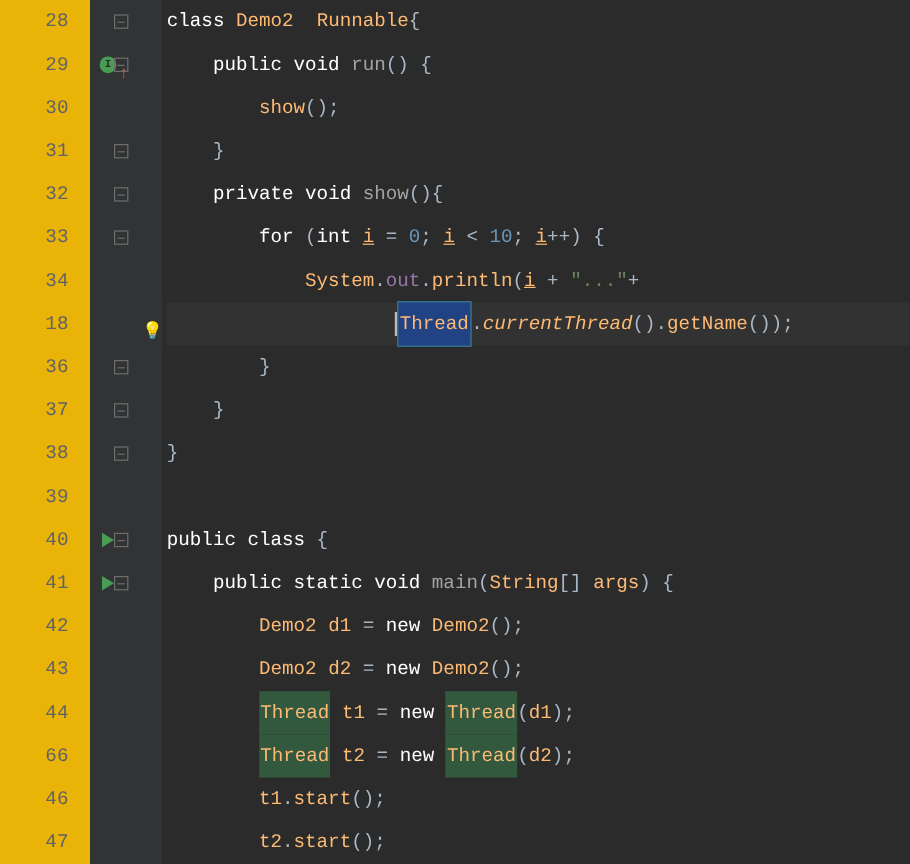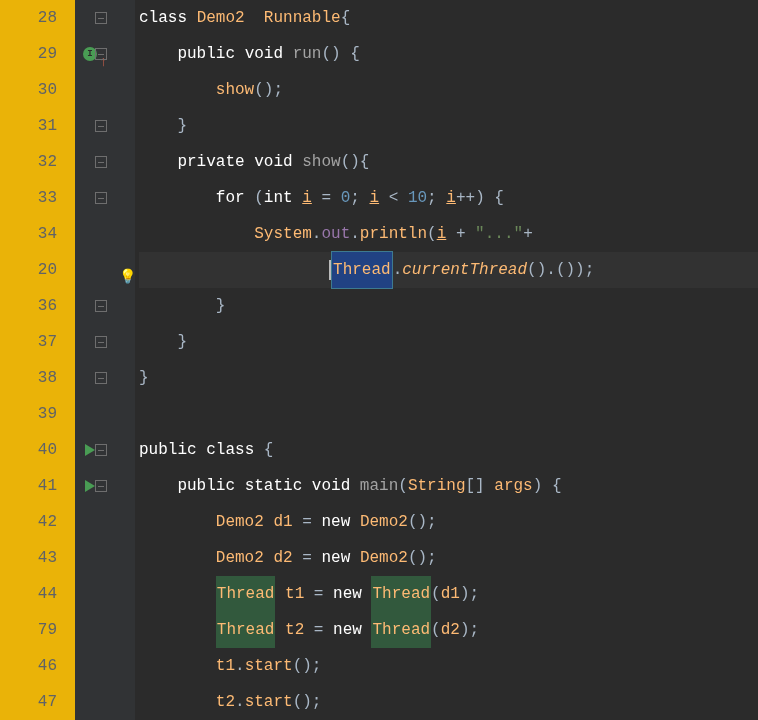"20" div.line-num { text: 20 -> 18 }
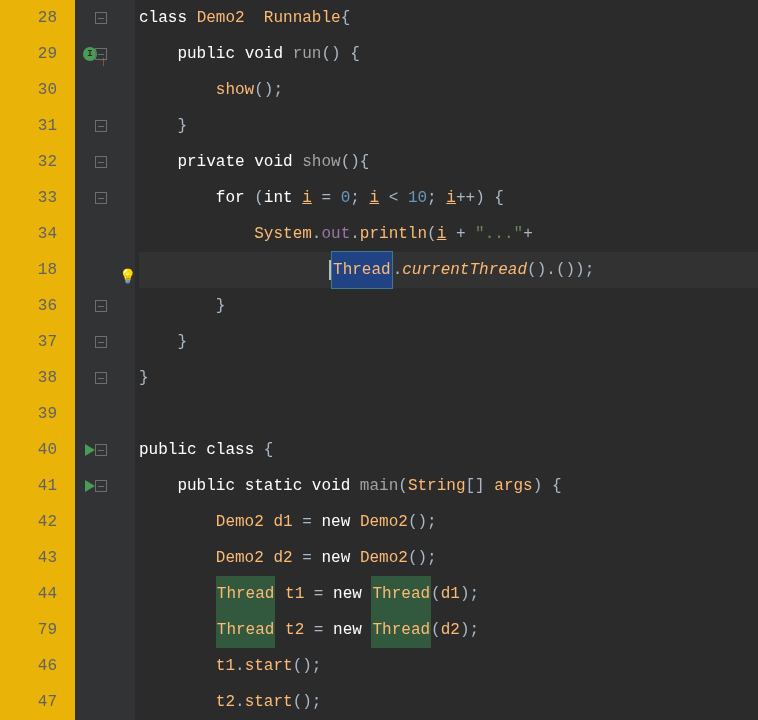"getName" span.ident { html: none -> <span>getName</span> }
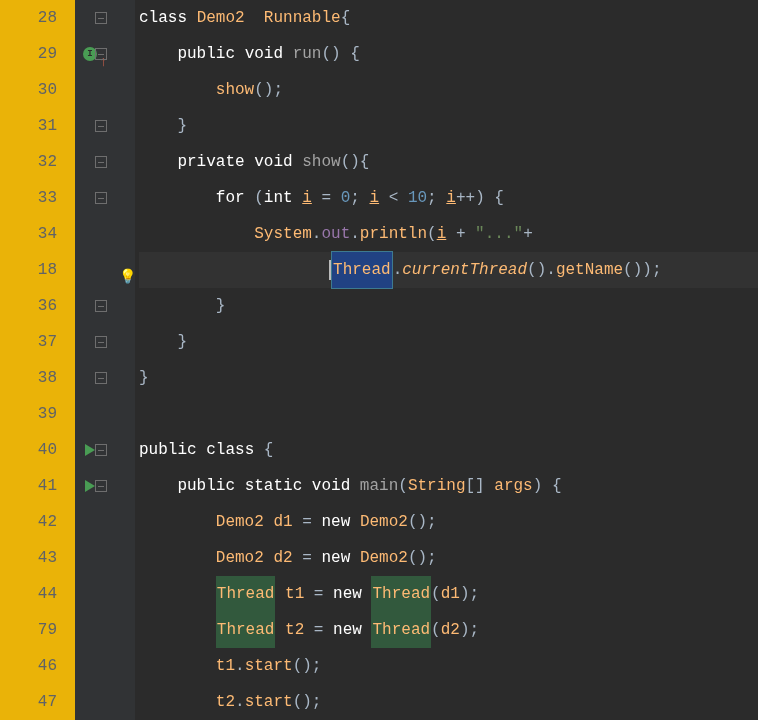"79" div.line-num { text: 79 -> 66 }
